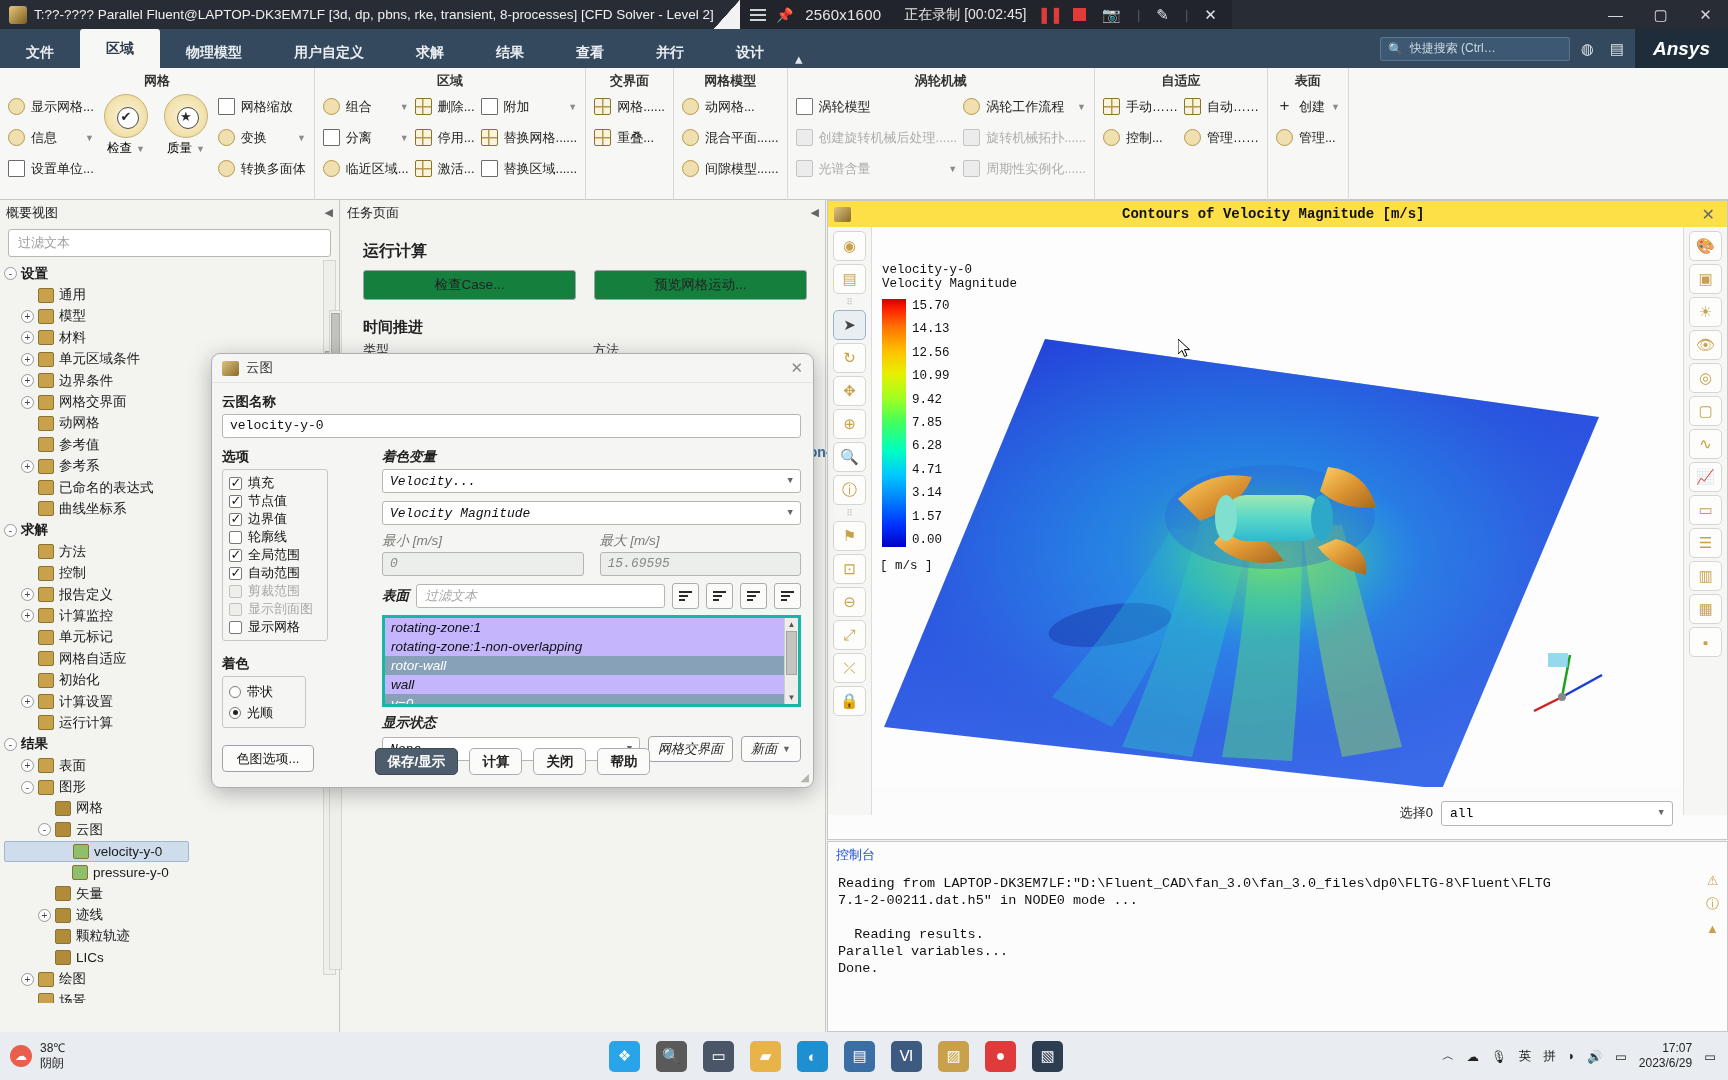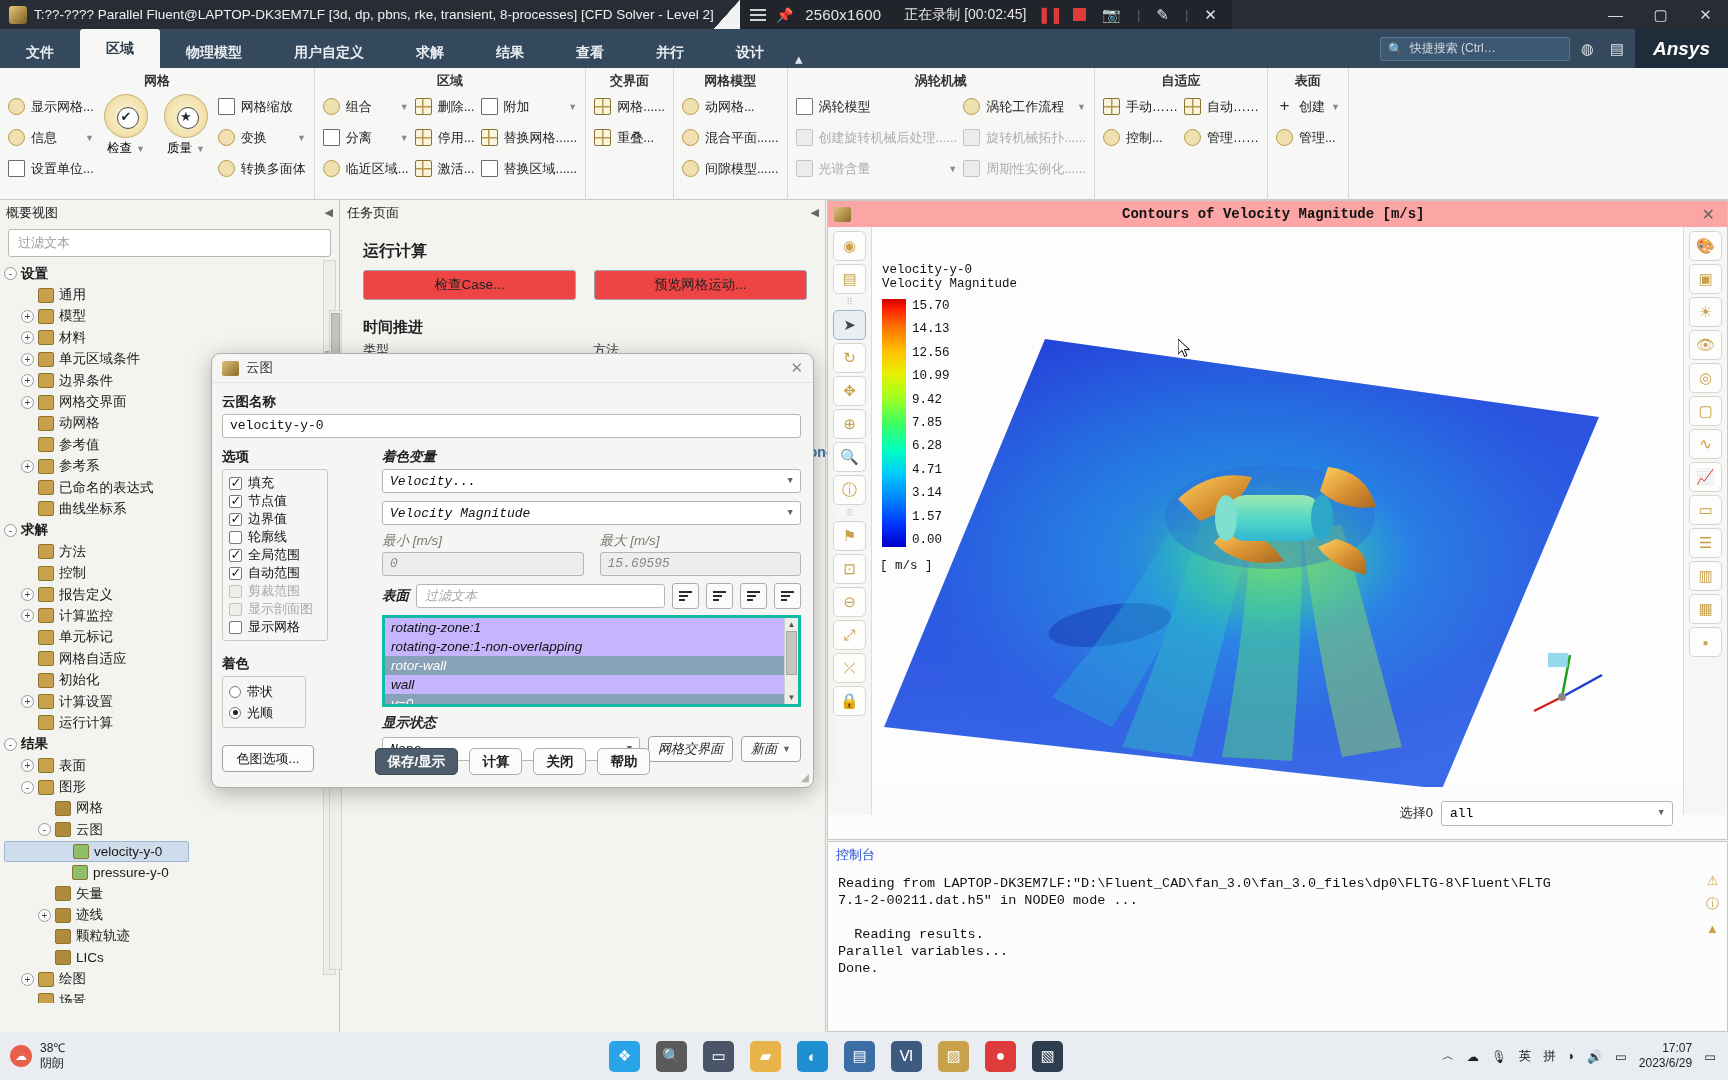"Contours of Velocity Magnitude [m/s]" .gfx-head { background: #fca5a5 -> #fde047 }
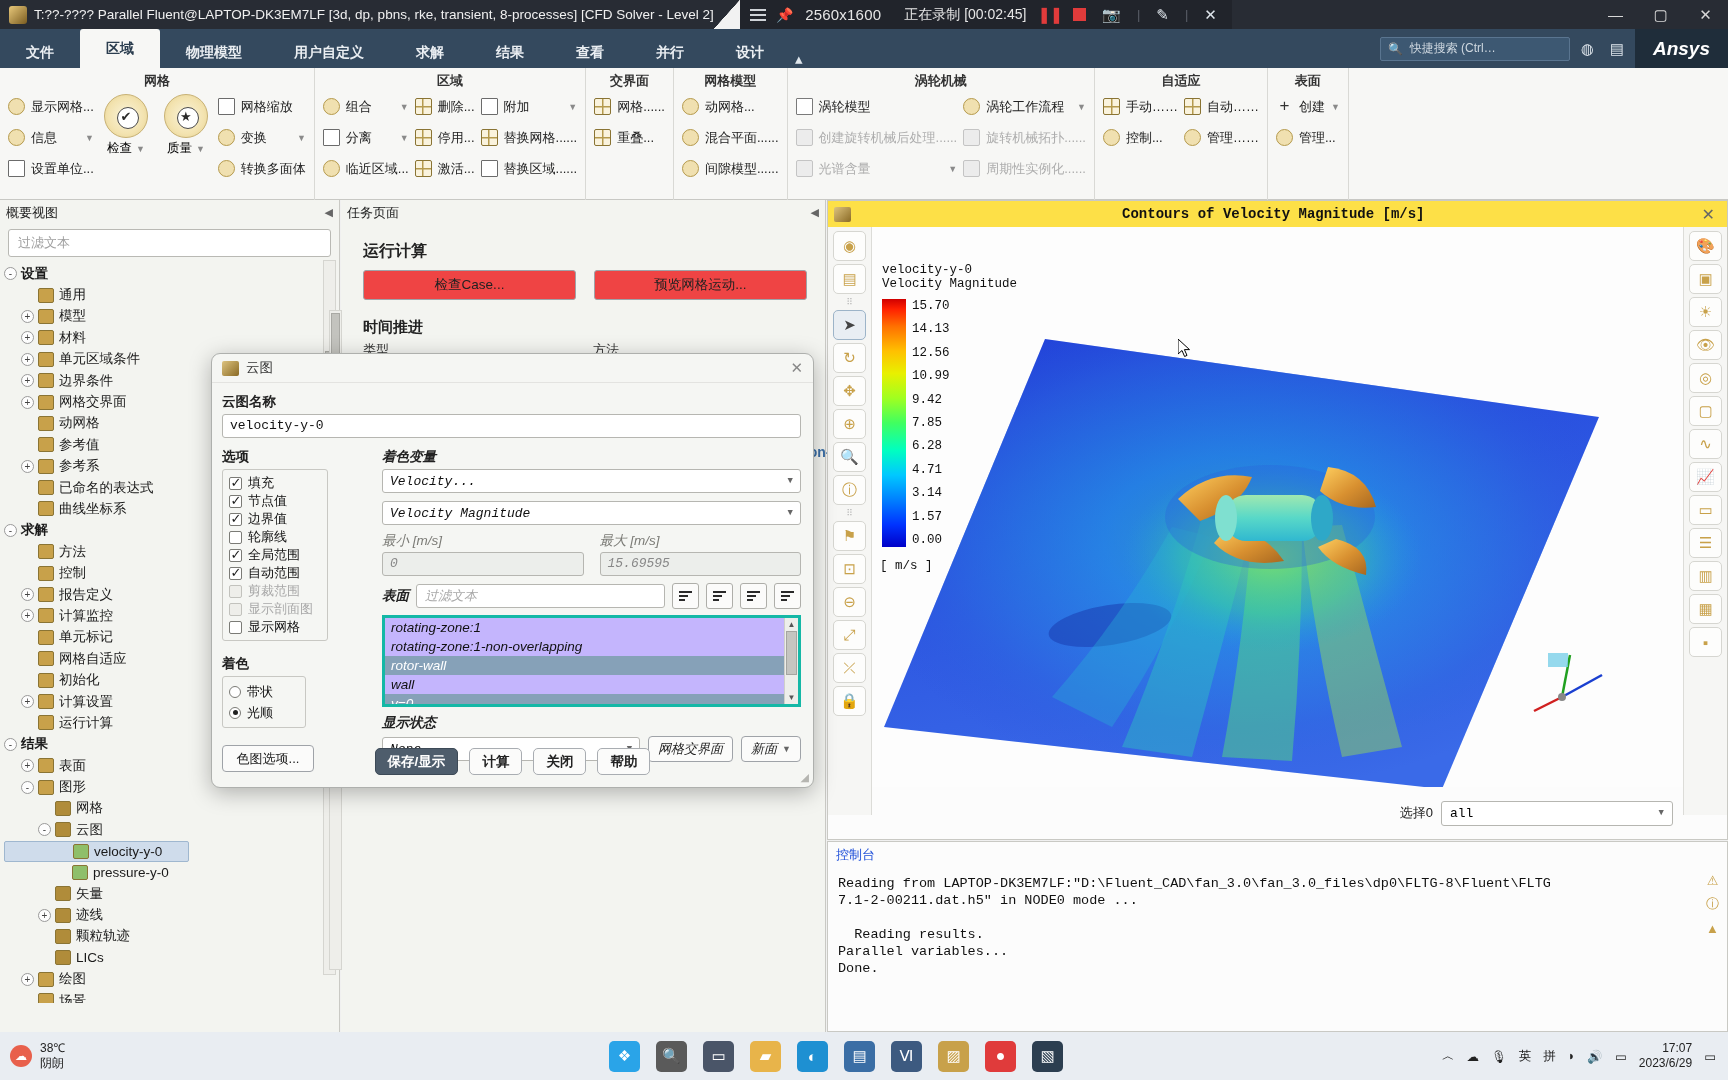"检查Case..." .tp-btn { background: #ef4444 -> #15803d }
